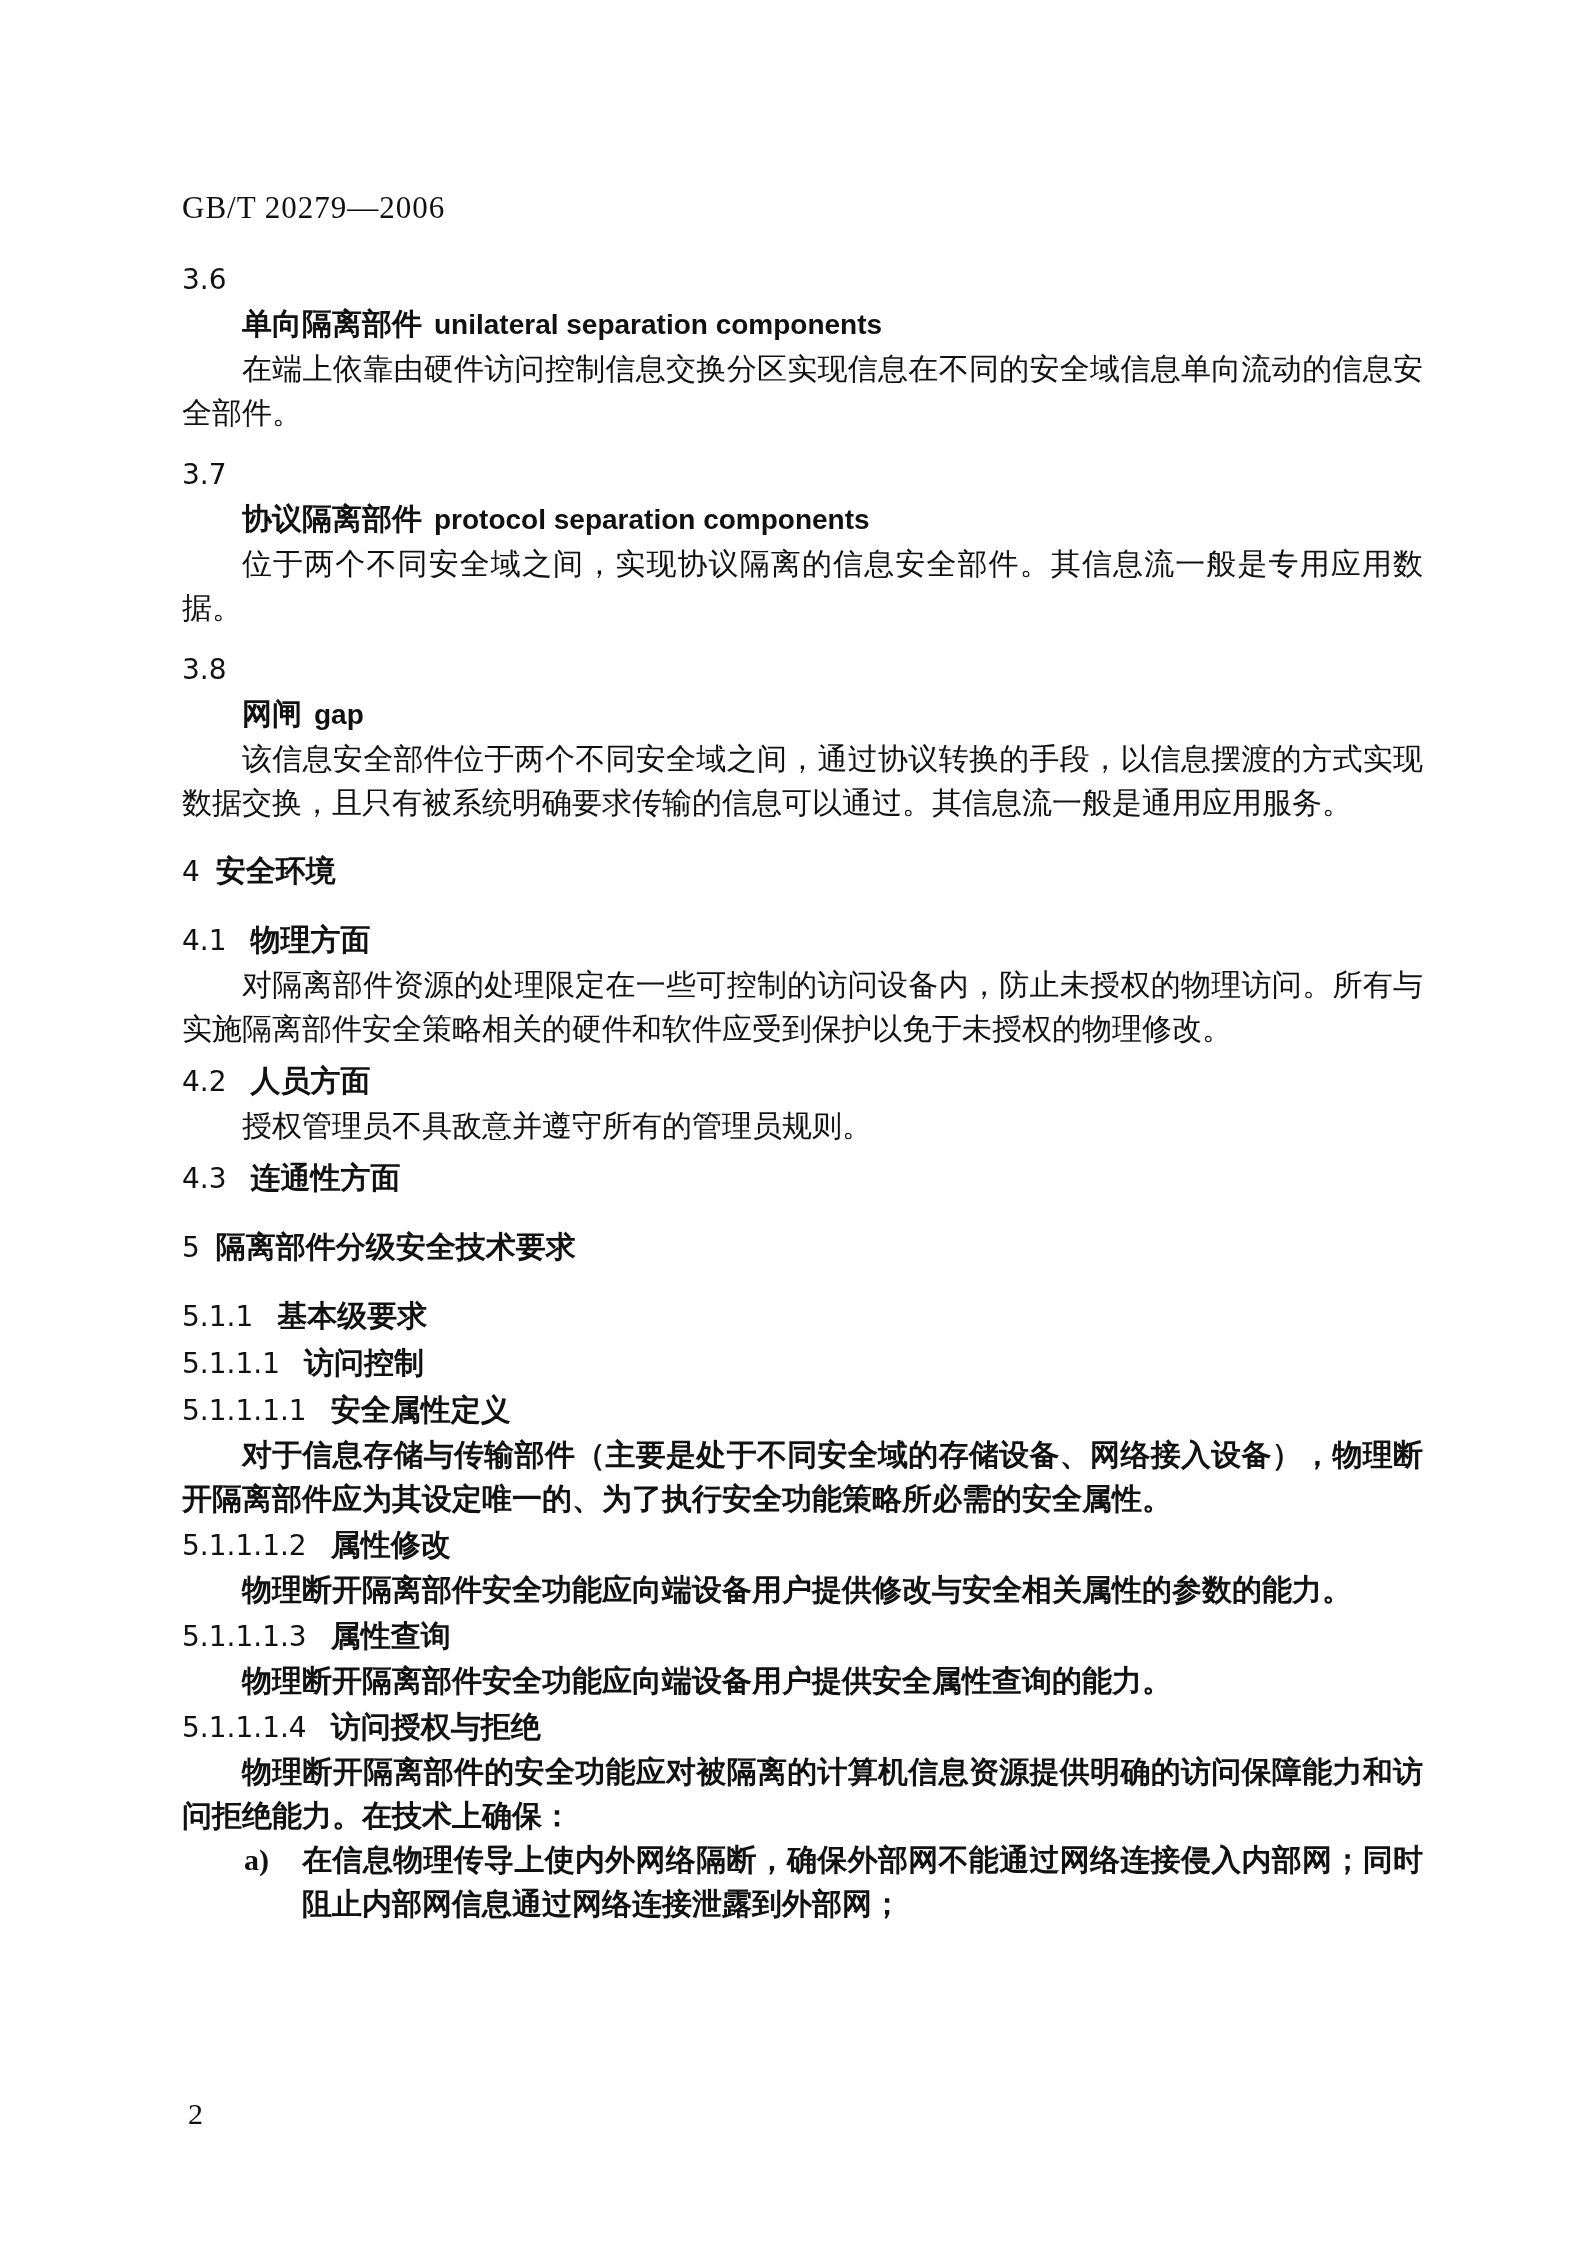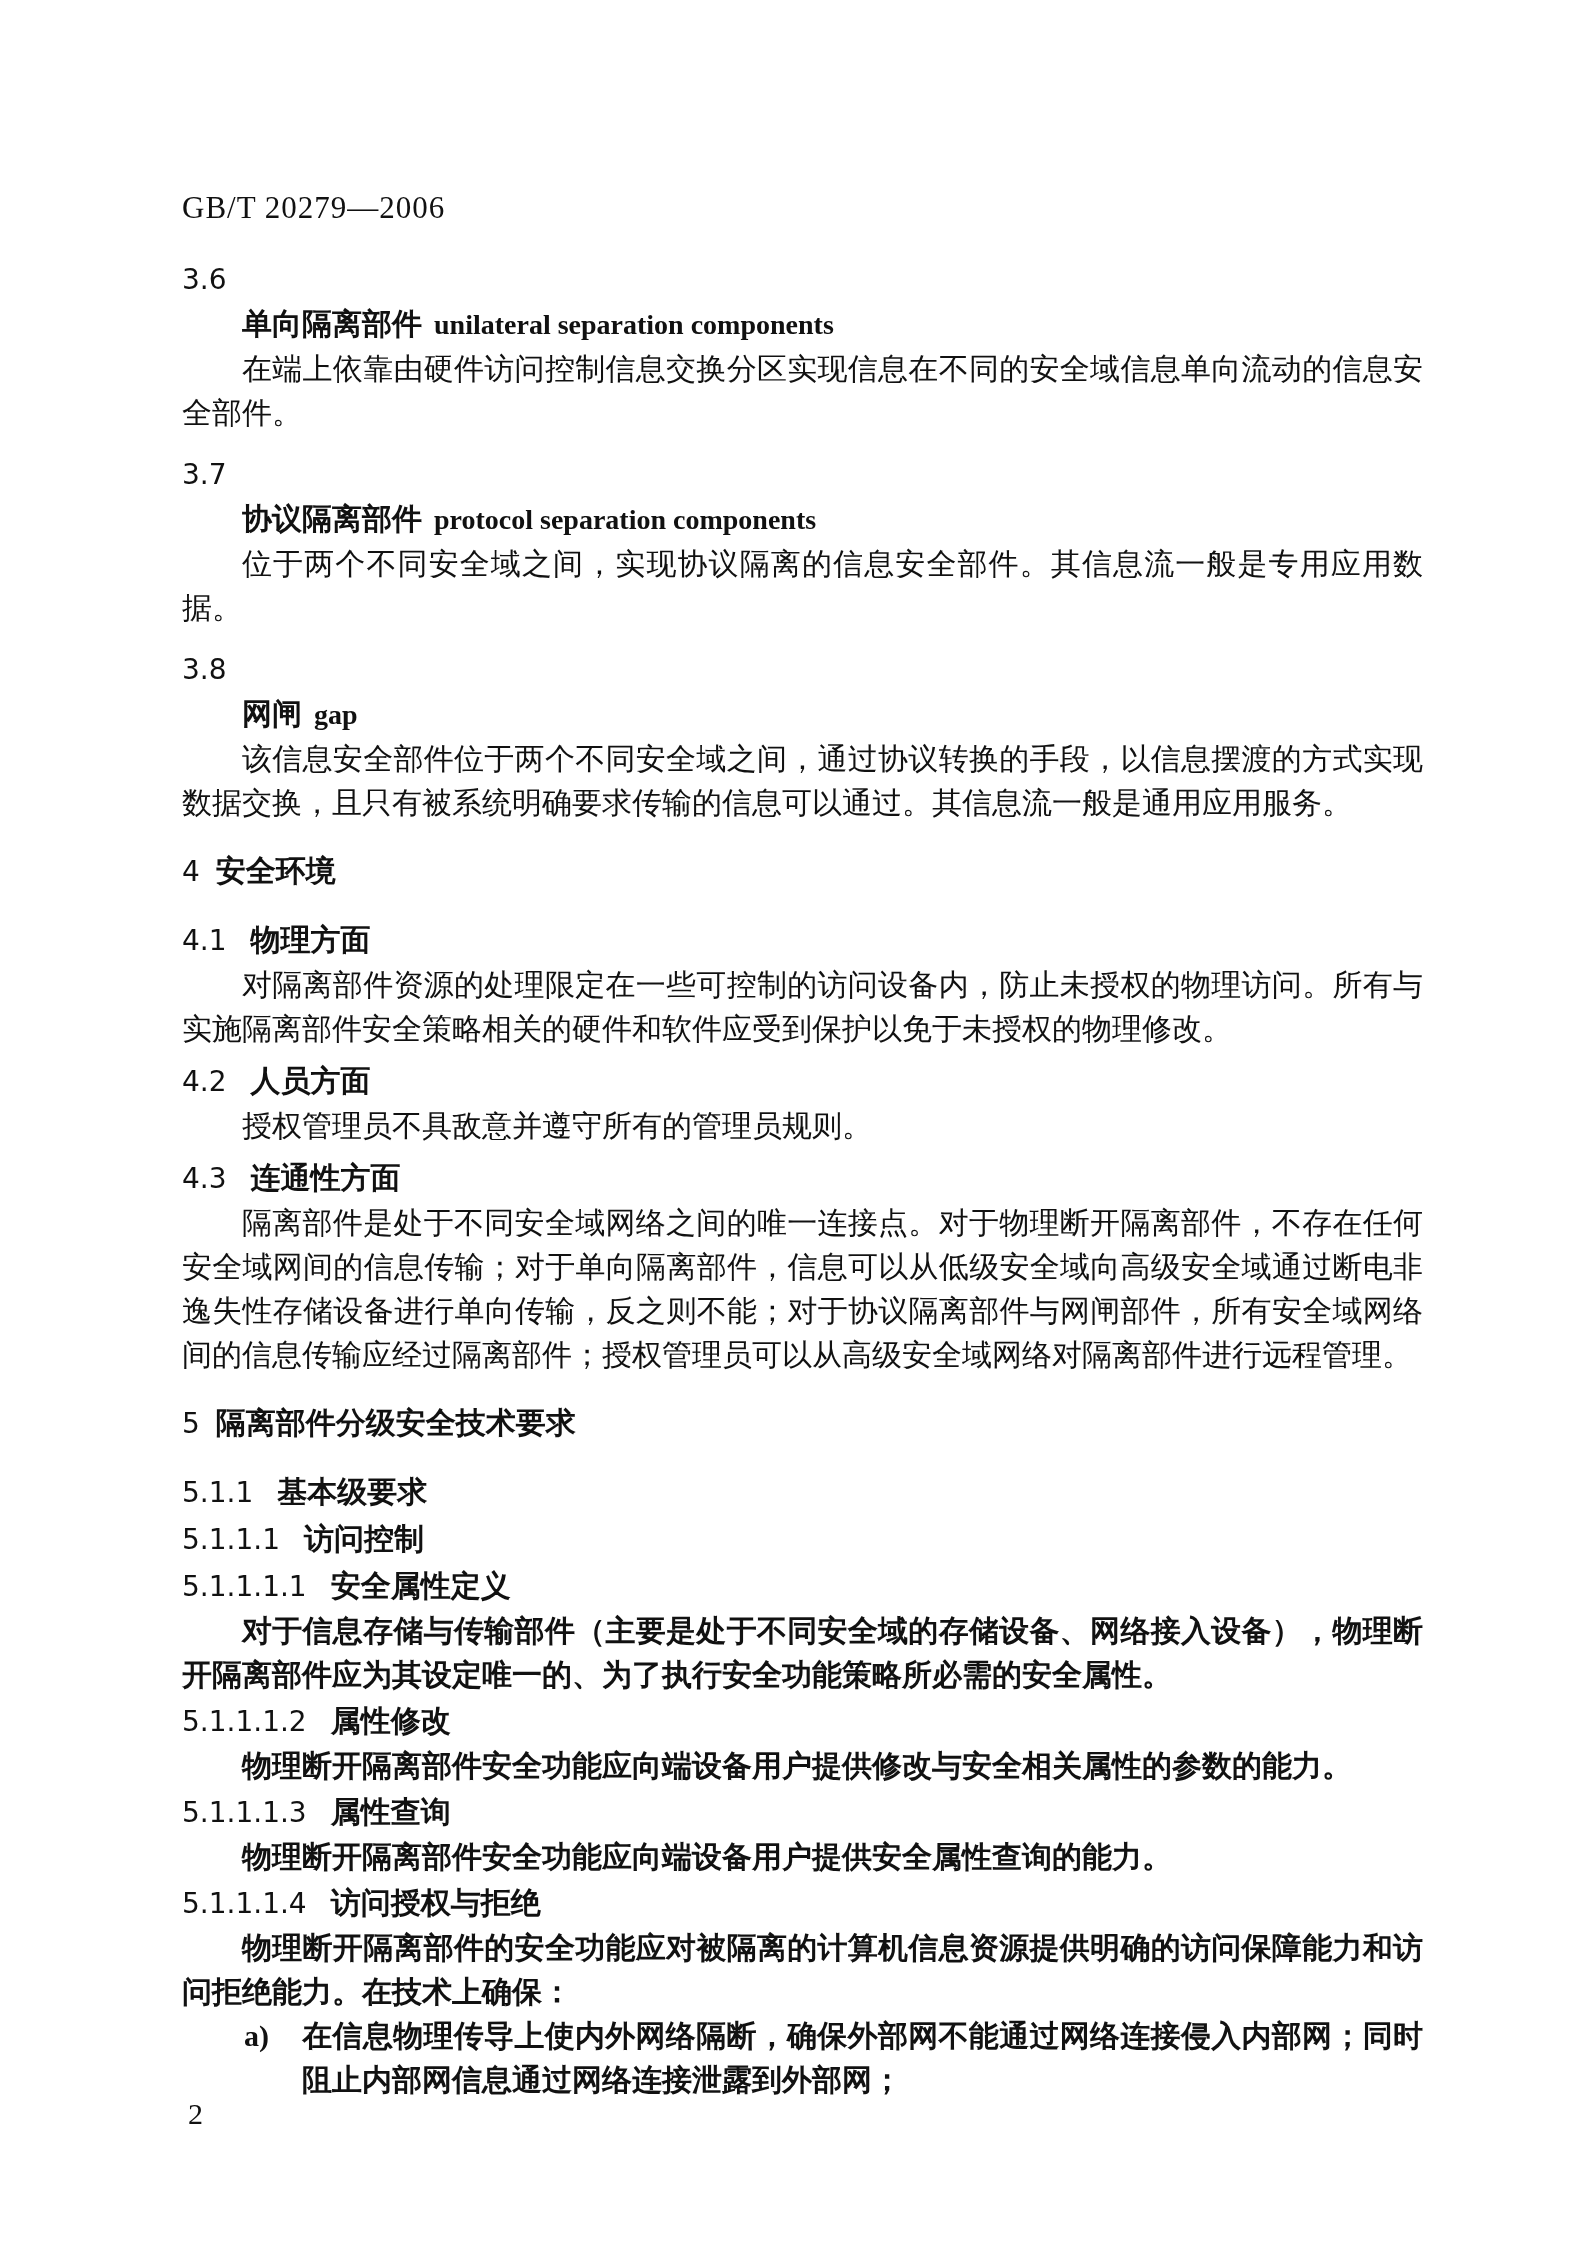"unilateral separation components" .term-en { font-family: Liberation Serif, serif -> Liberation Sans, sans-serif }
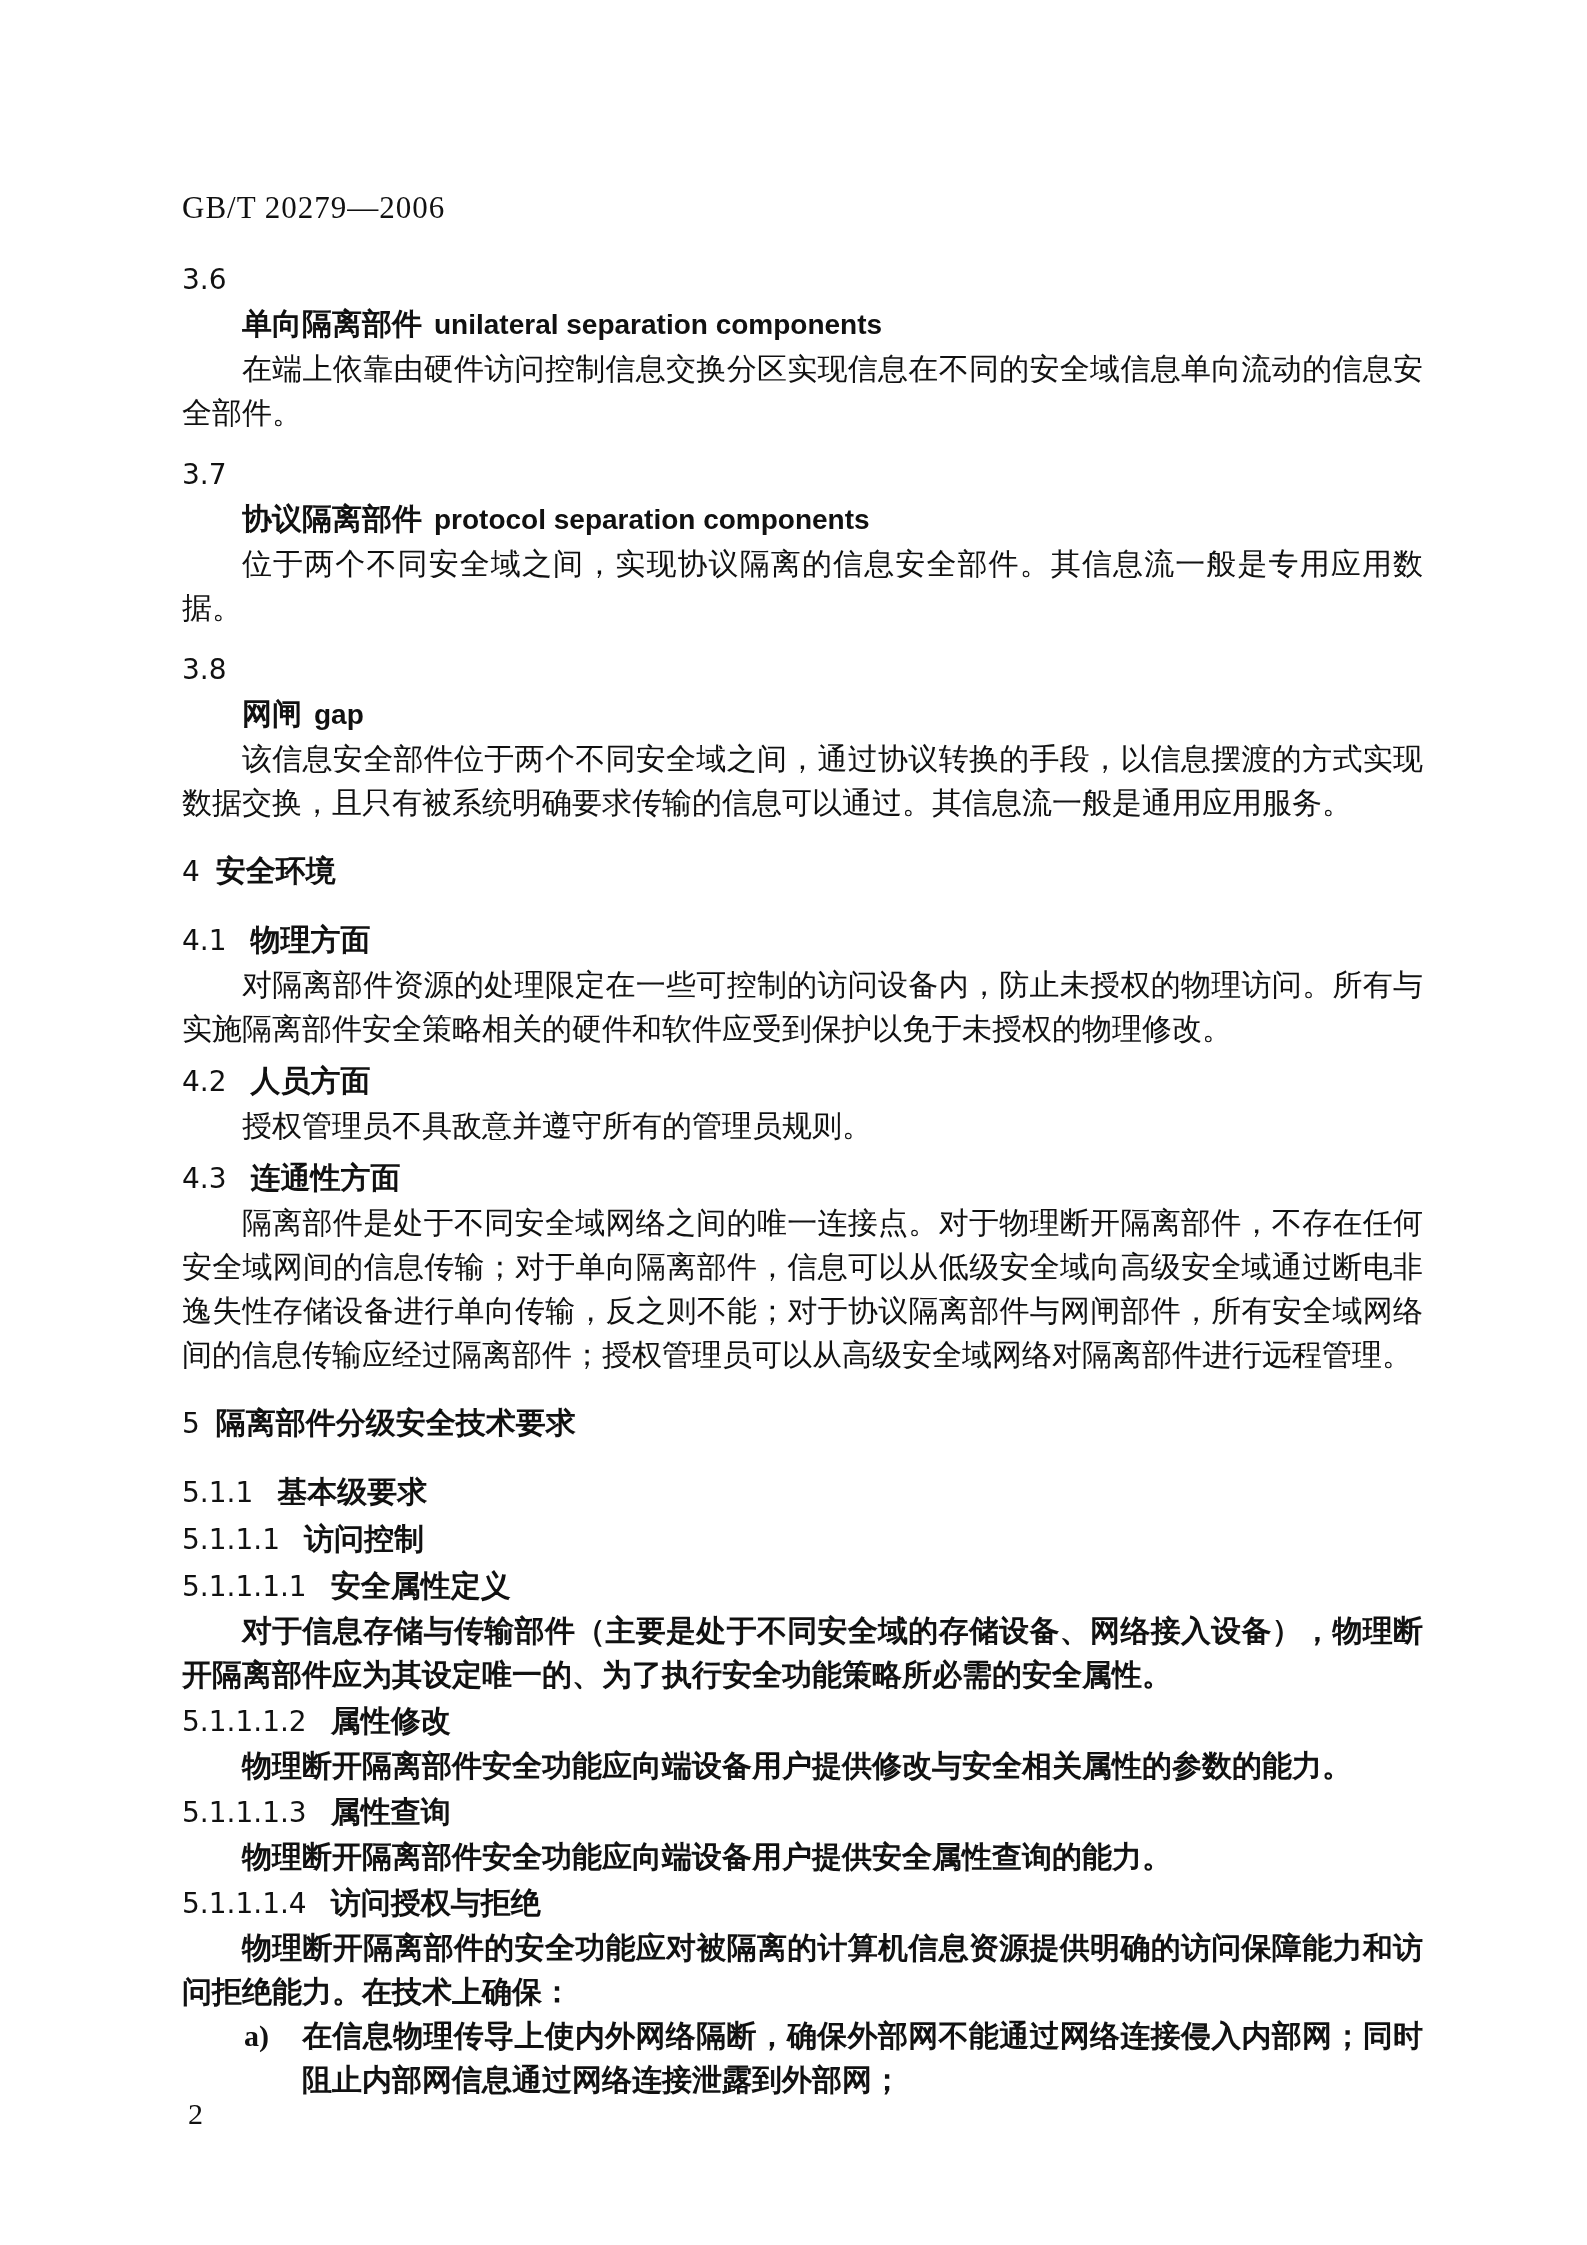"隔离部件是处于不同安全域网络之间的唯一连接点。对于物理断开隔离部件，不存在任何安" p.body-para { html: <p>隔离部件是处于不同安全域网络之间的唯一连接点。对于物理断开隔离部件，不存在任何安全域网间的信息传输；对于单向隔离部件，信息可以从低级安全域向高级安全域通过断电非逸失性存储设备进行单向传输，反之则不能；对于协议隔离部件与网闸部件，所有安全域网络间的信息传输应经过隔离部件；授权管理员可以从高级安全域网络对隔离部件进行远程管理。</p> -> none }
